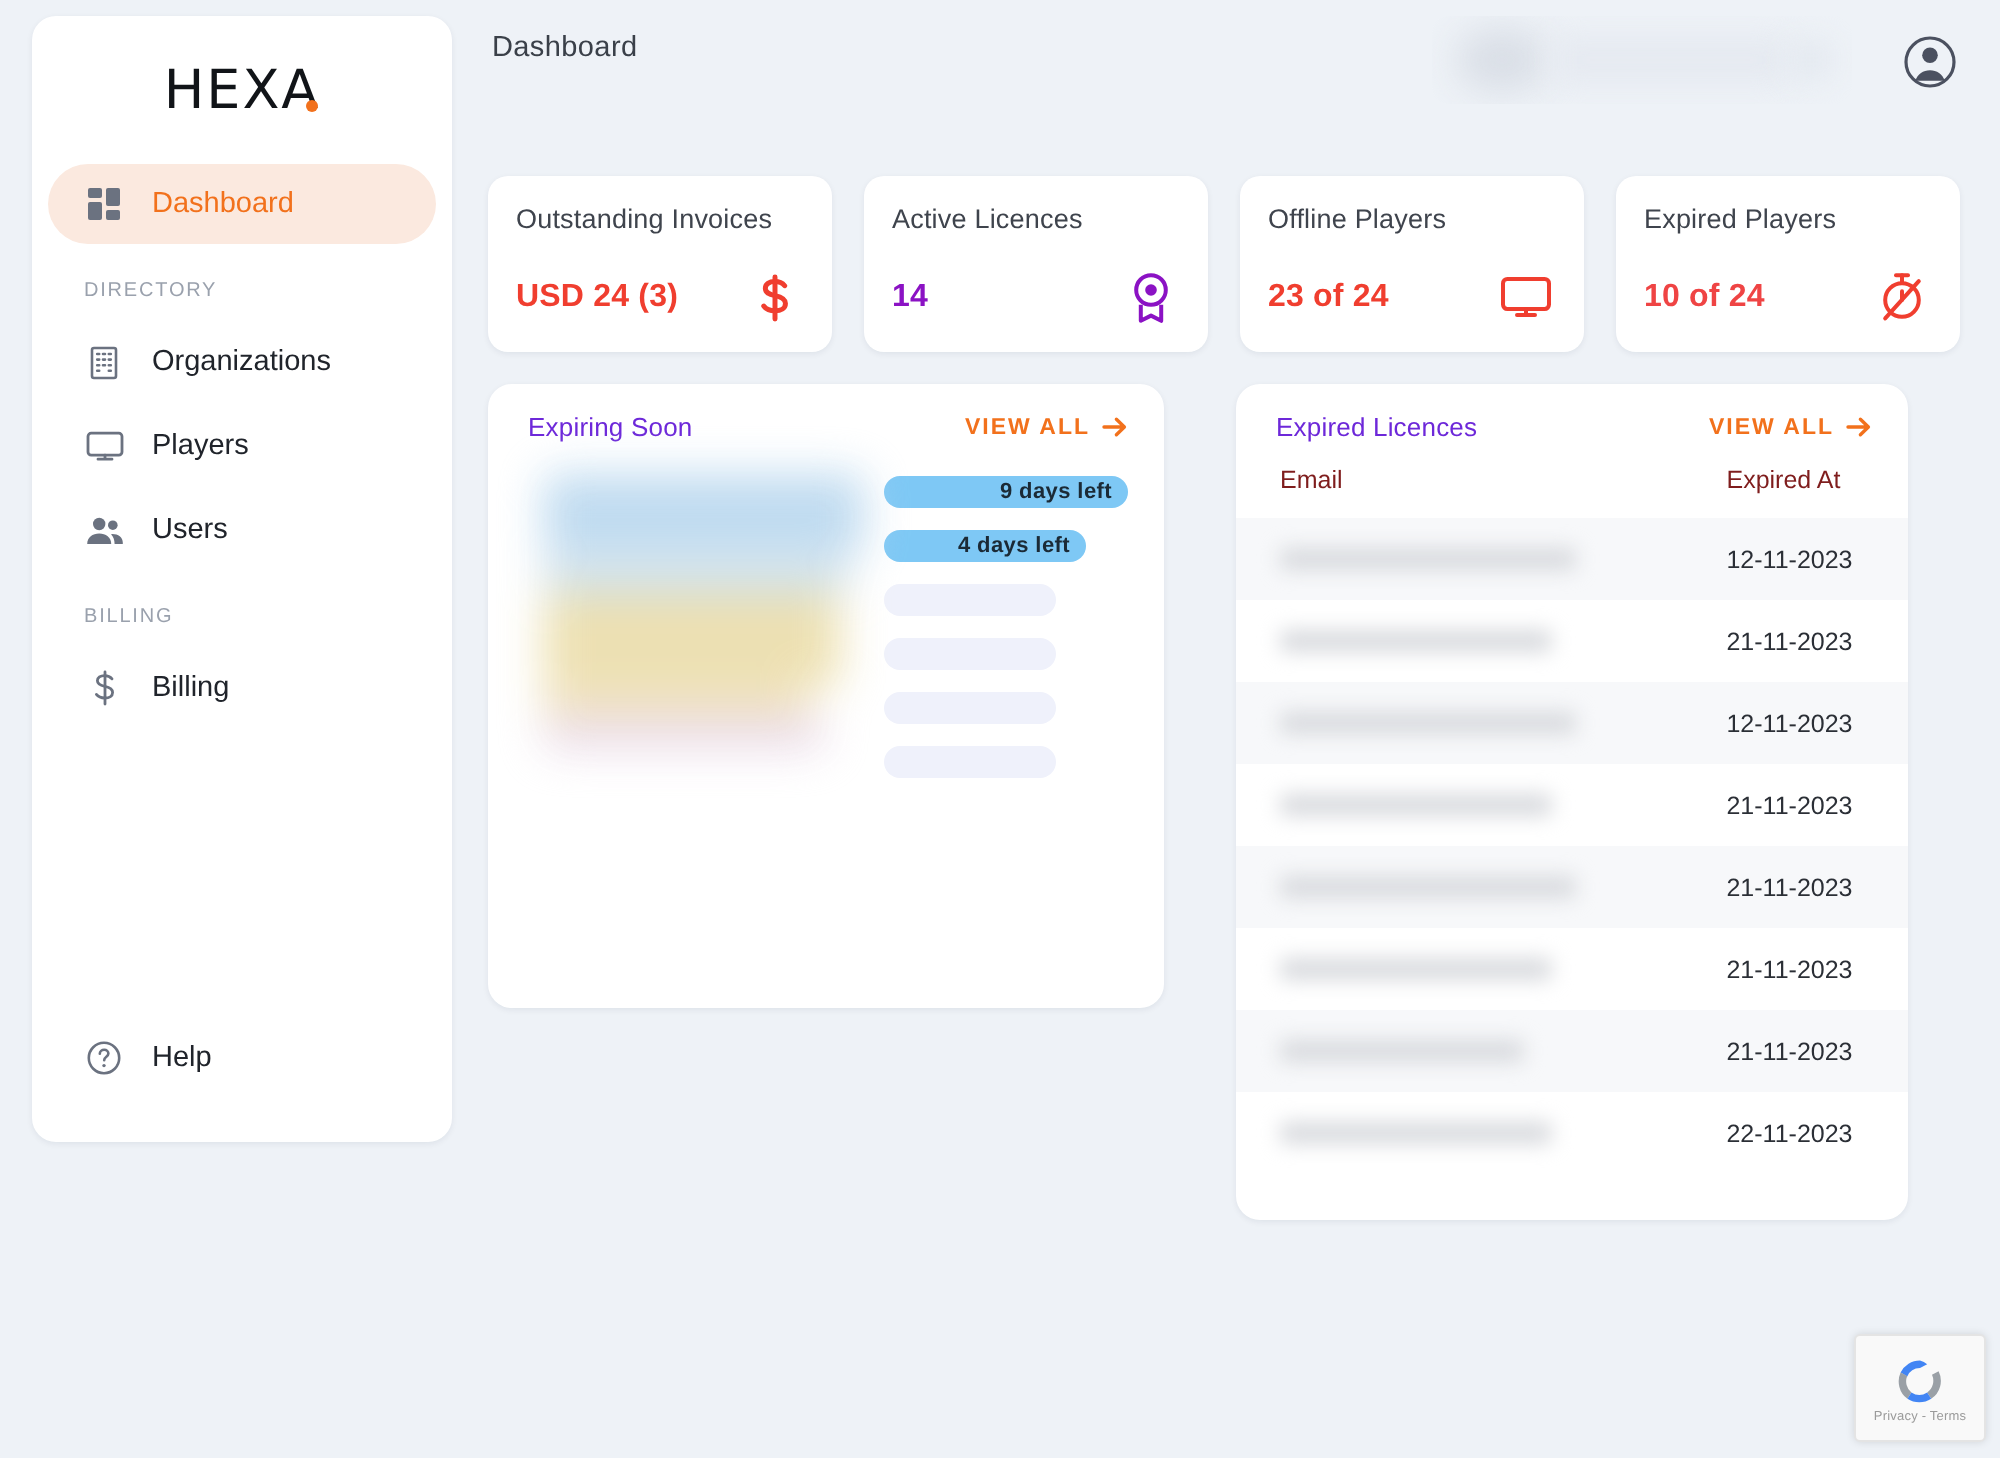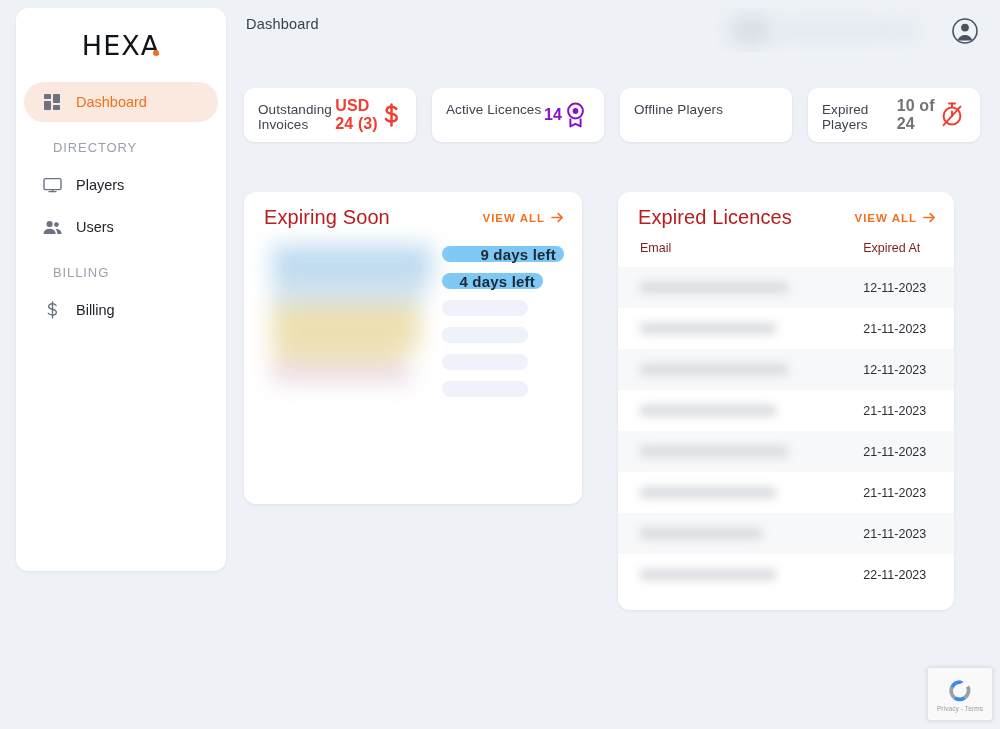"Outstanding Invoices" .stat-card { flex-direction: row -> column; height: 54px -> 88px }
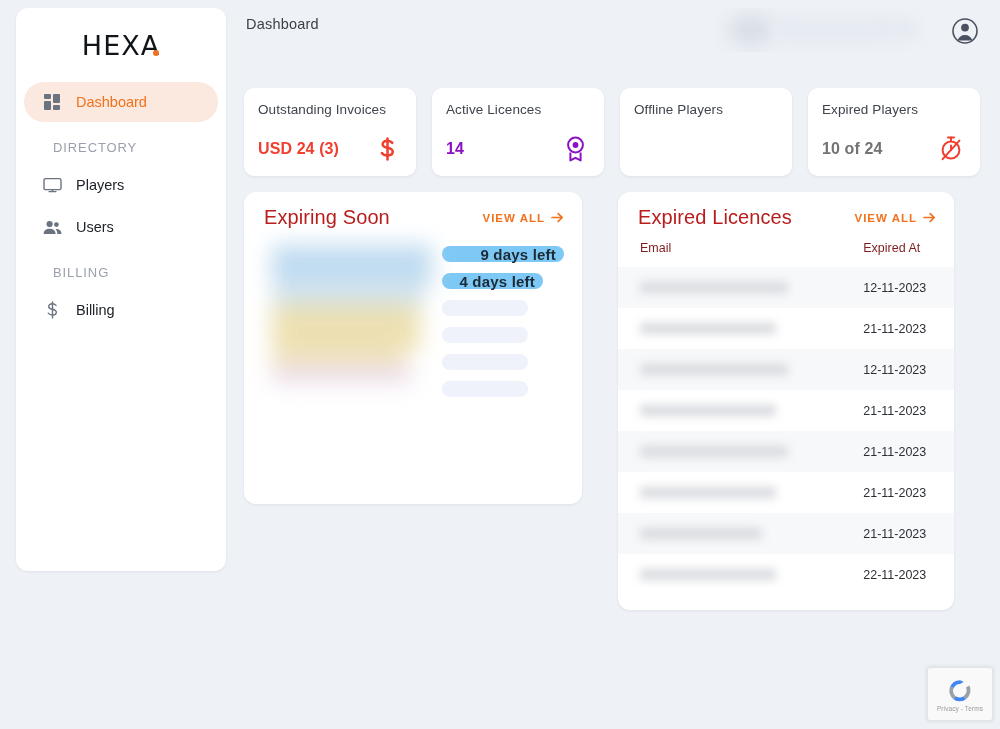"DIRECTORY" .nav-section-label { font-size: 13px -> 10px; margin: 18px 11px 10px -> 18px 0 10px }
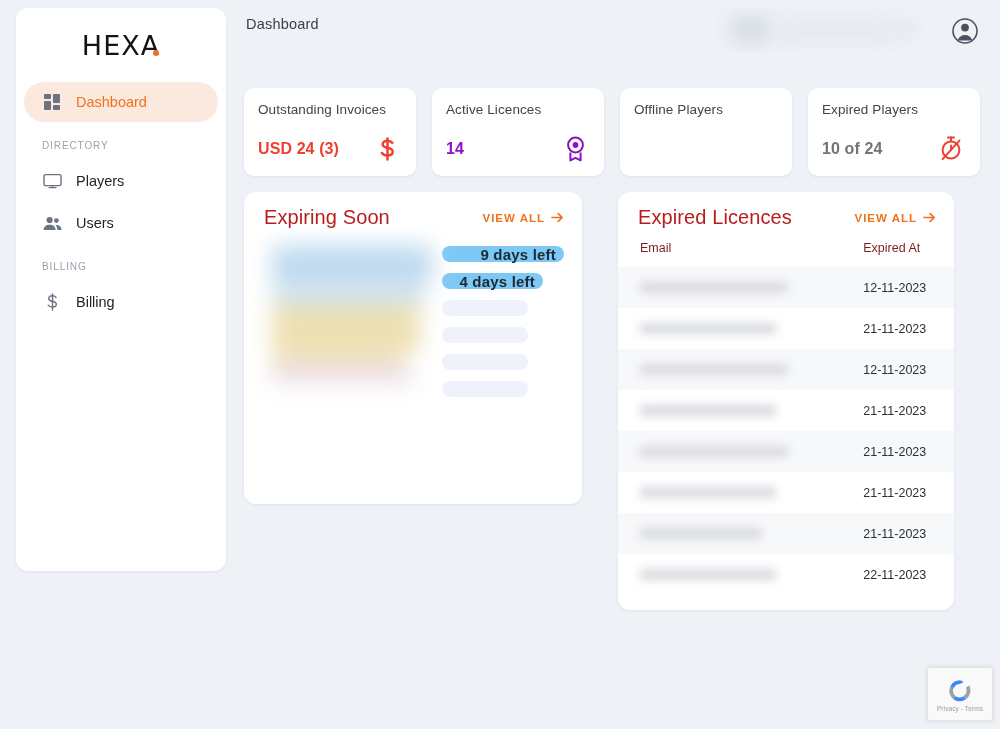"23 of 24" div.stat-row { html: none -> <div> <span>23 of 24</span> <span> <svg> <rect></rect> <path></path> </svg> </span> </div> }
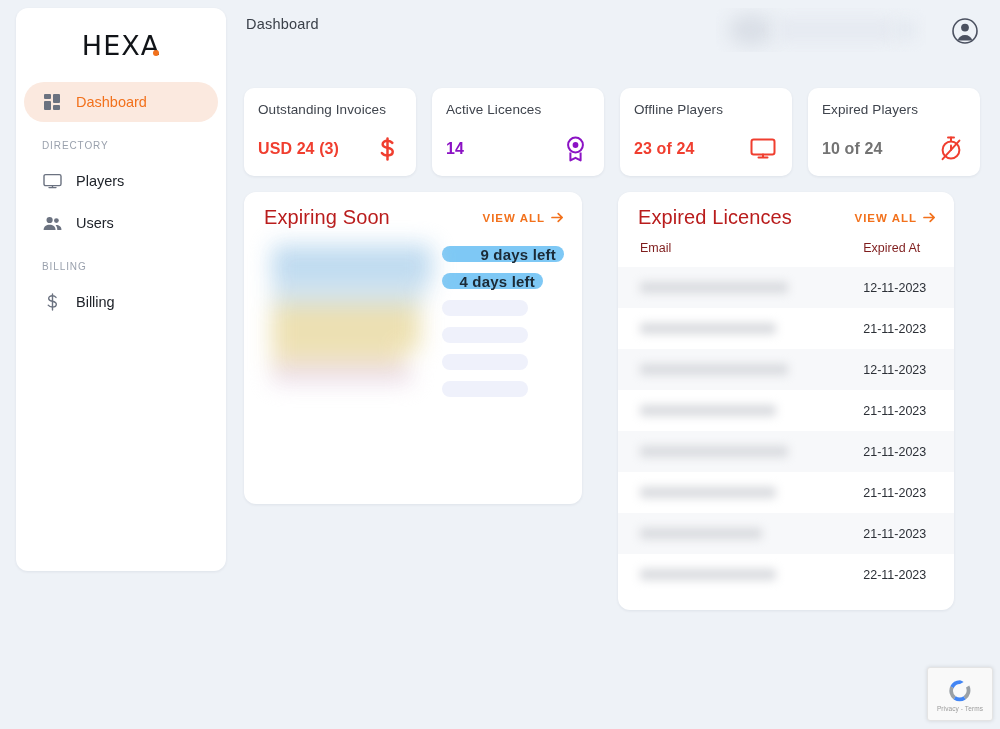"10 of 24" span.stat-value { color: #737373 -> #ef4444 }
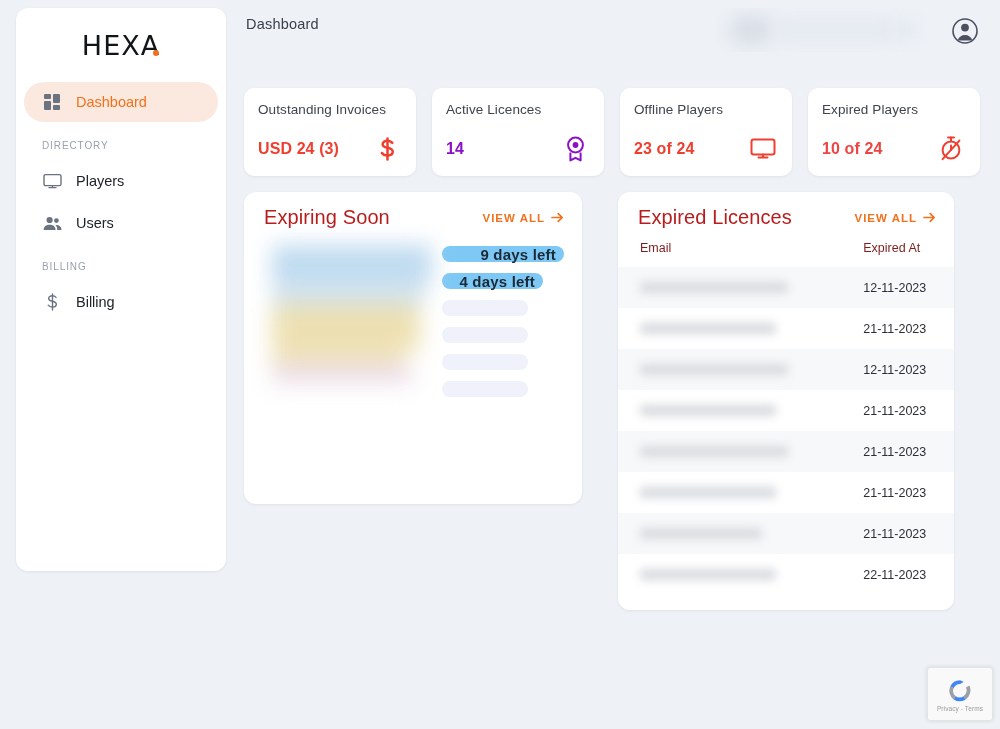"Organizations" div.nav-item { html: none -> <div> <span> <svg> <rect></rect> <path></path> </svg> </span> <span>Organizations</span> </div> }
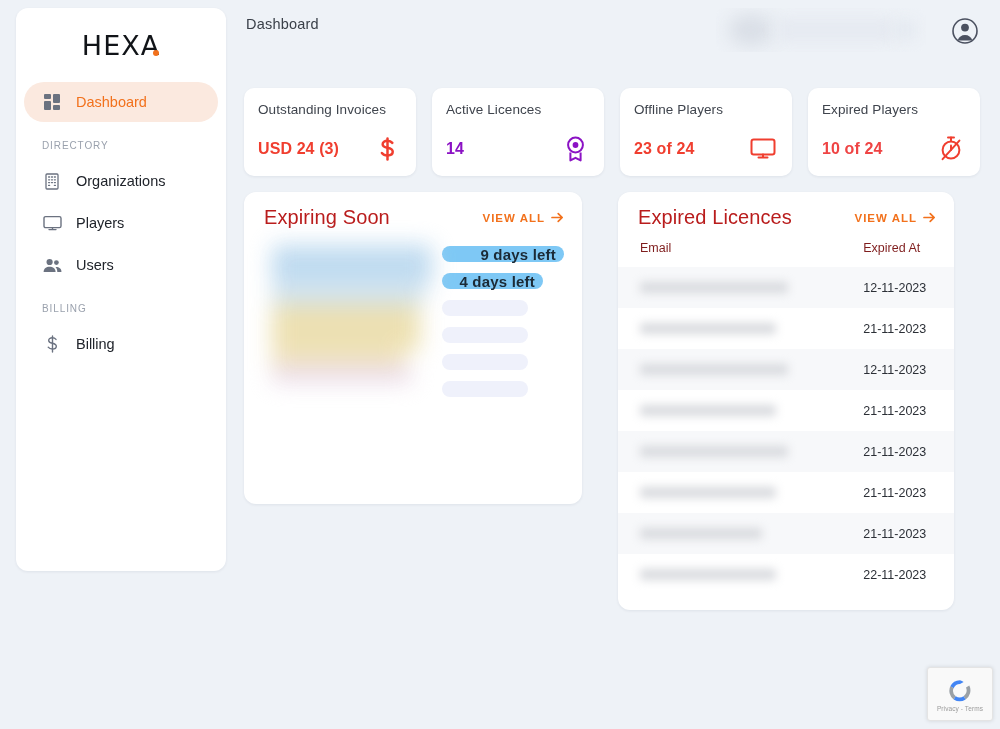"Expiring Soon" .panel-title { color: #b91c1c -> #6d28d9; font-size: 20px -> 13px }
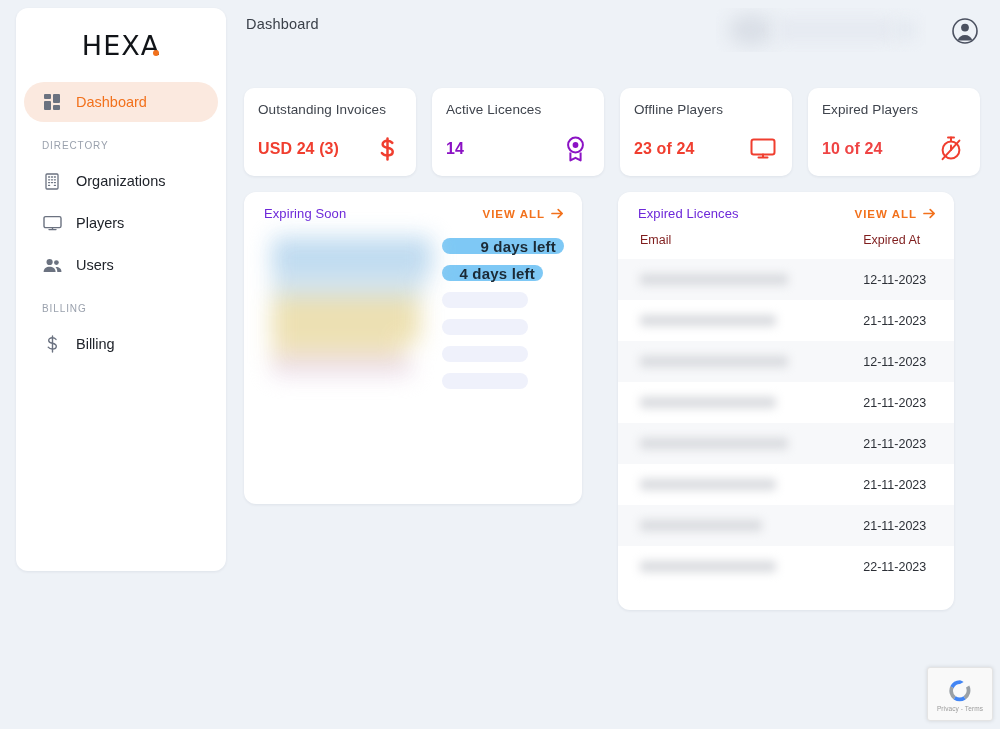"9 days left" .exp-bar { font-size: 15px -> 11px }
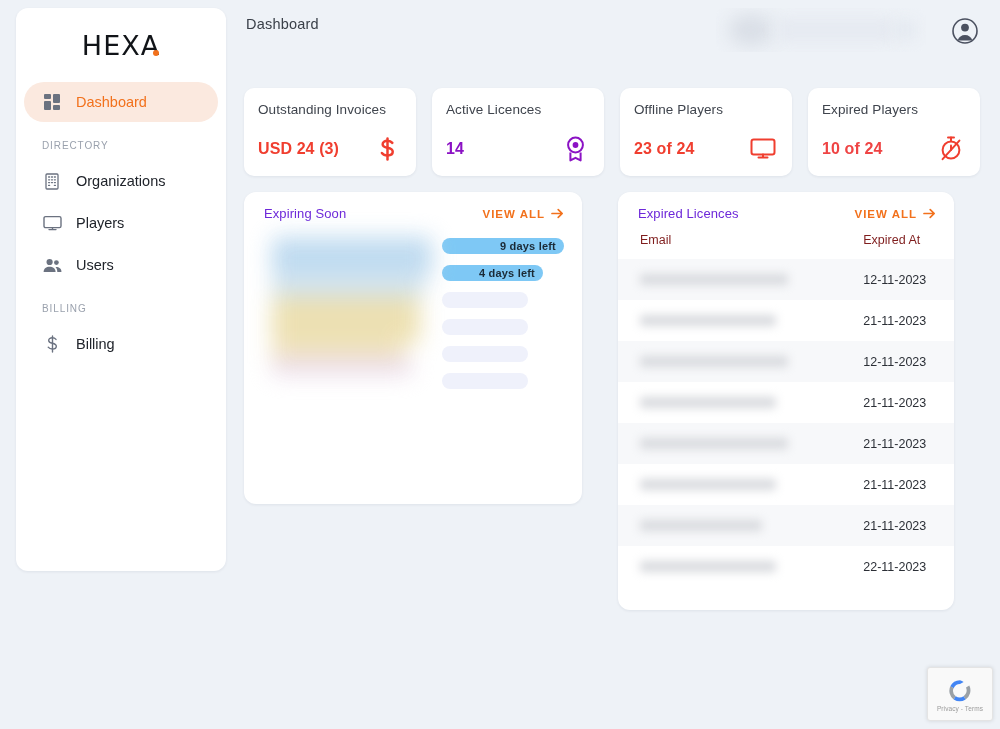"Help" div.nav-item { html: none -> <div> <span> <svg> <circle></circle> <path></path> <circle></circle> </svg> </span> <span>Help</span> </div> }
